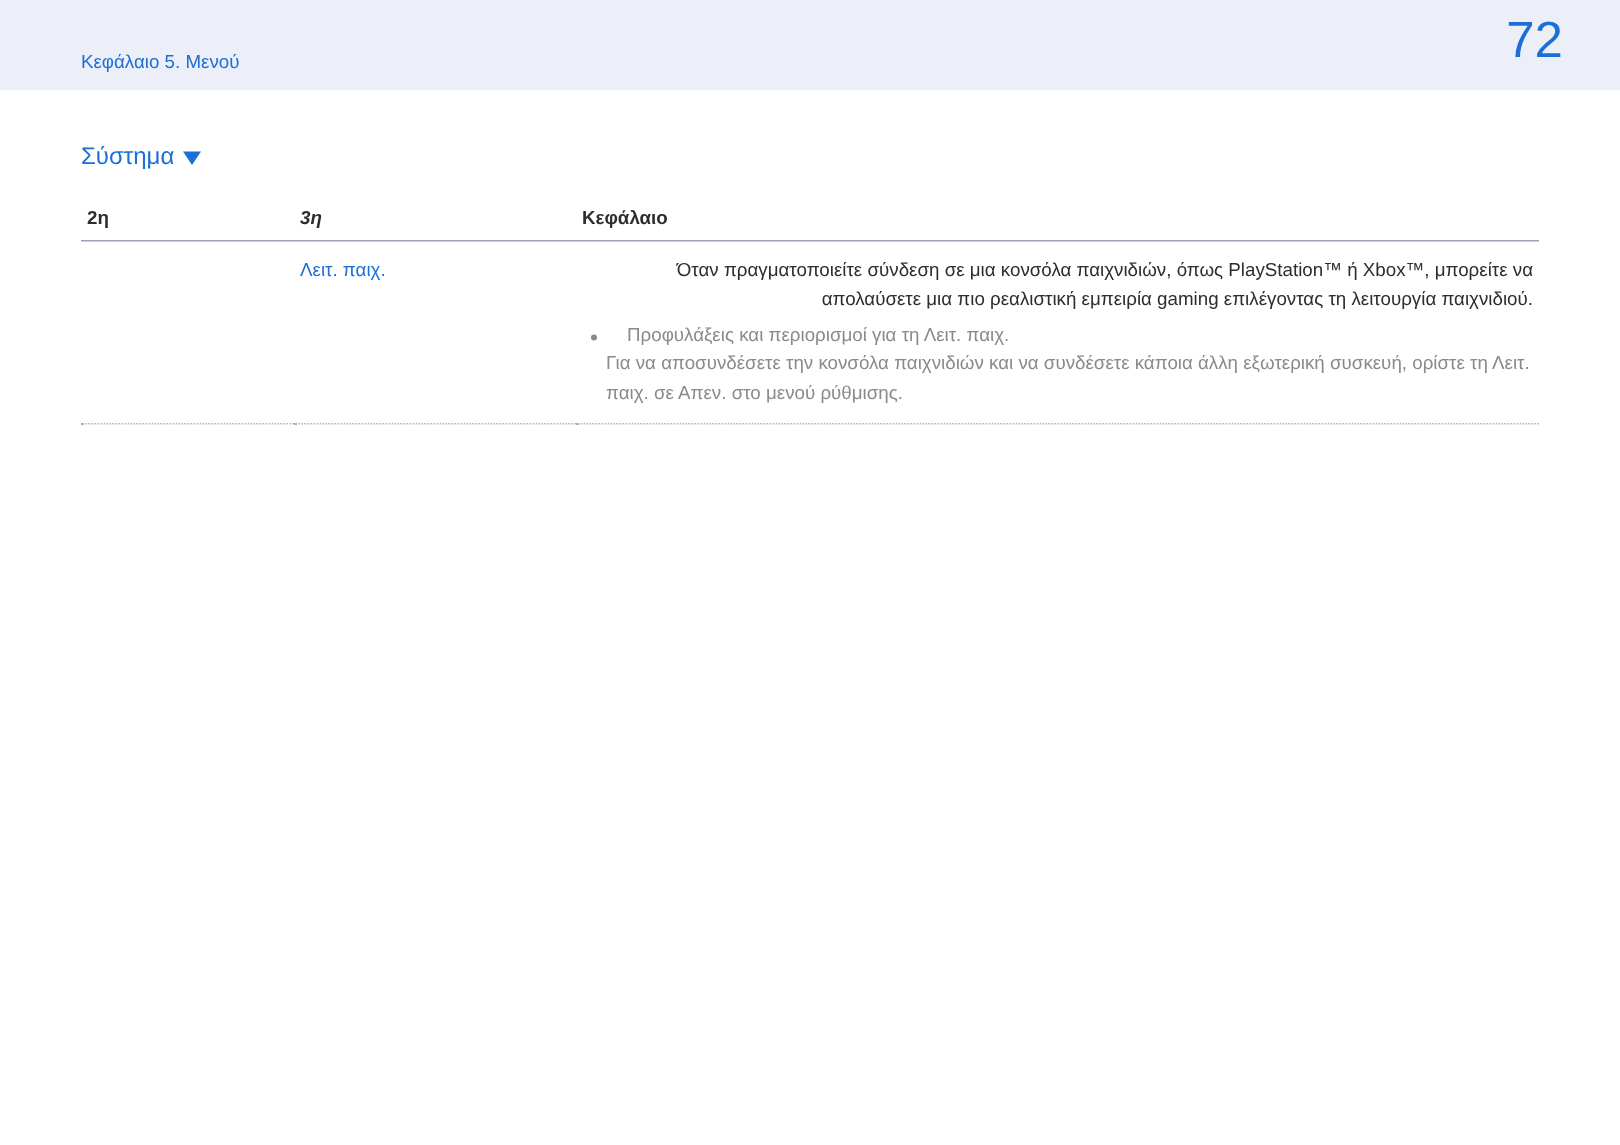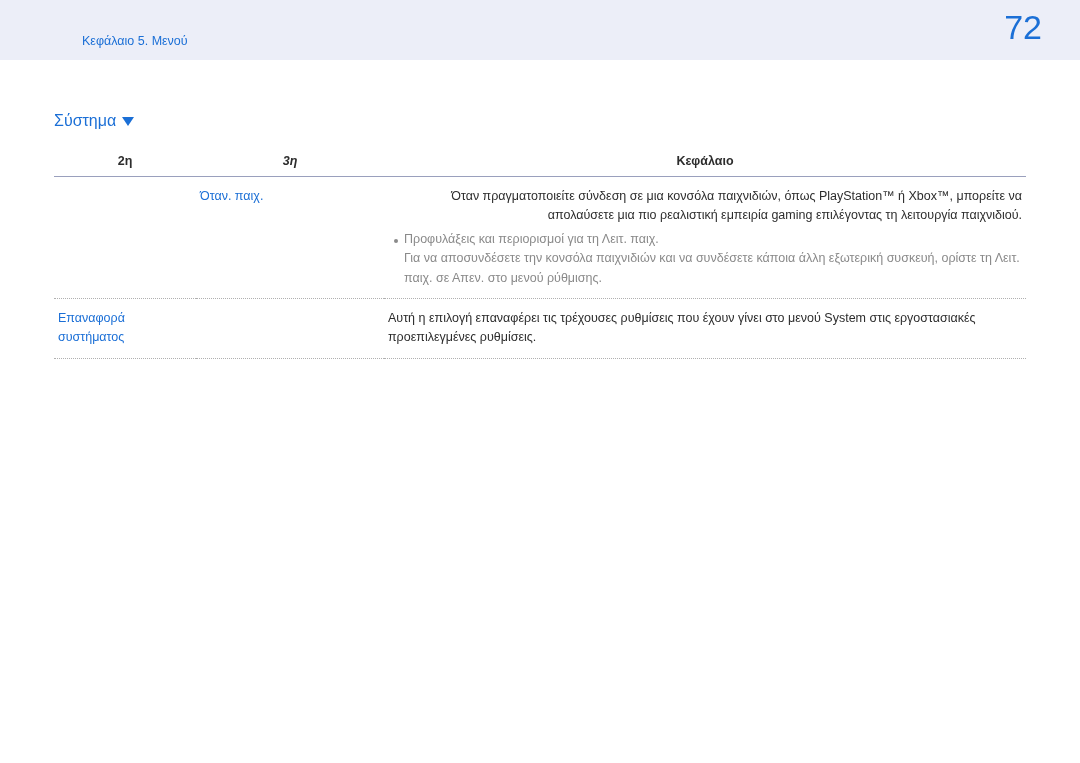"Κεφάλαιο 5. Μενού" .chapter { margin-left: 28px -> none }
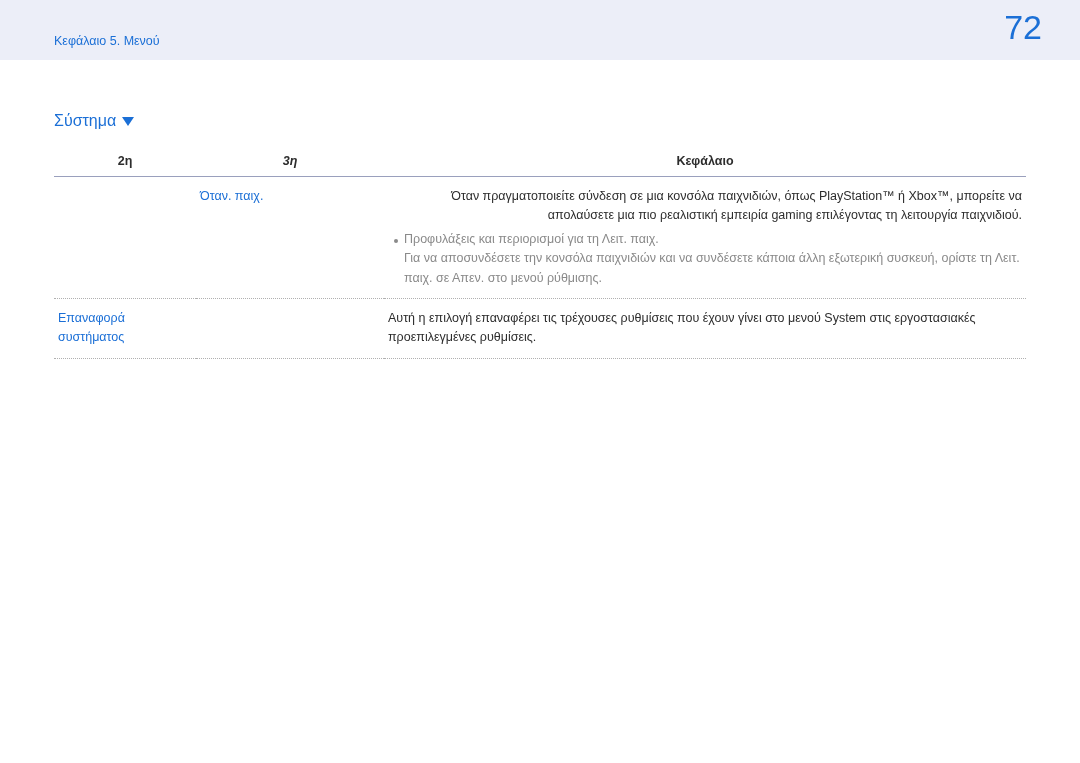"Σύστημα" .content { padding: 52px 54px 0 54px -> 36px 54px 0 54px }
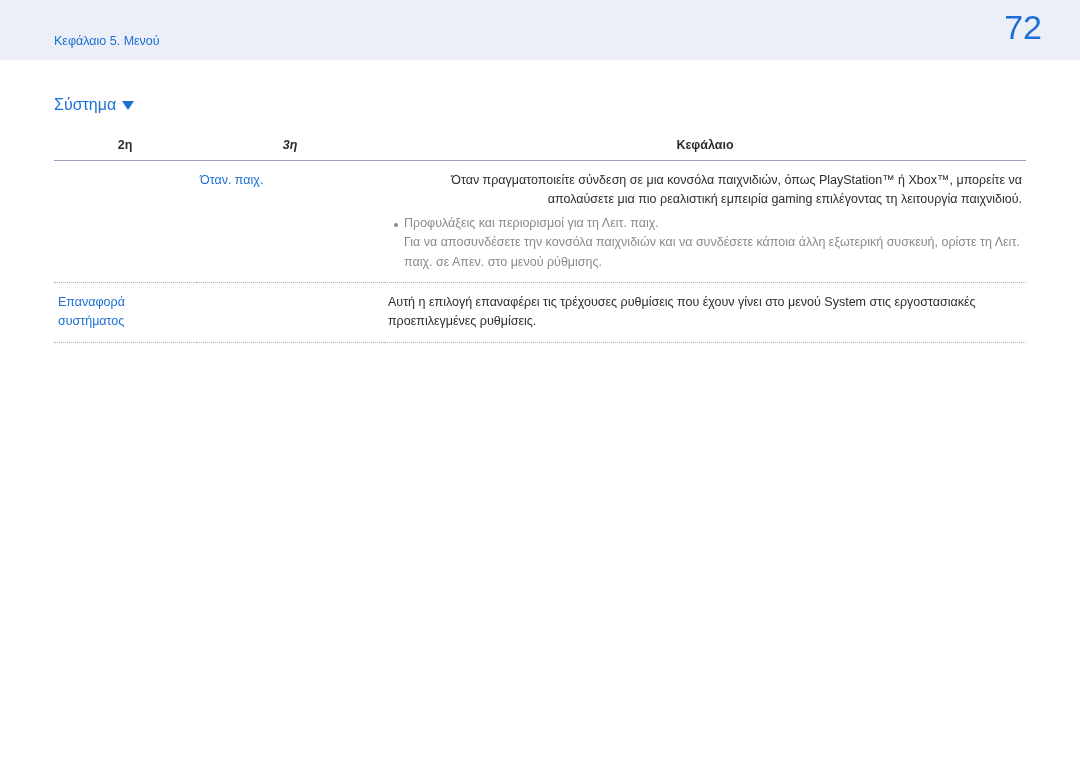"2η" thead th { text-align: center -> left }
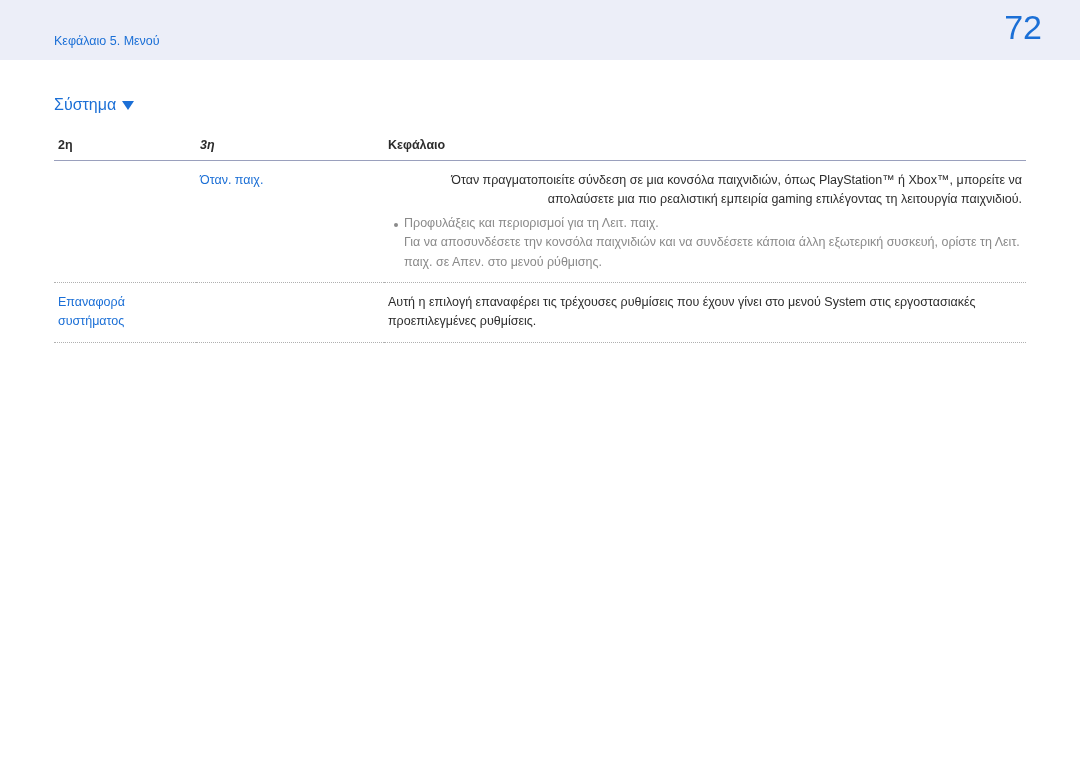"Όταν. παιχ." td.blue-text { text: Όταν -> Λειτ }
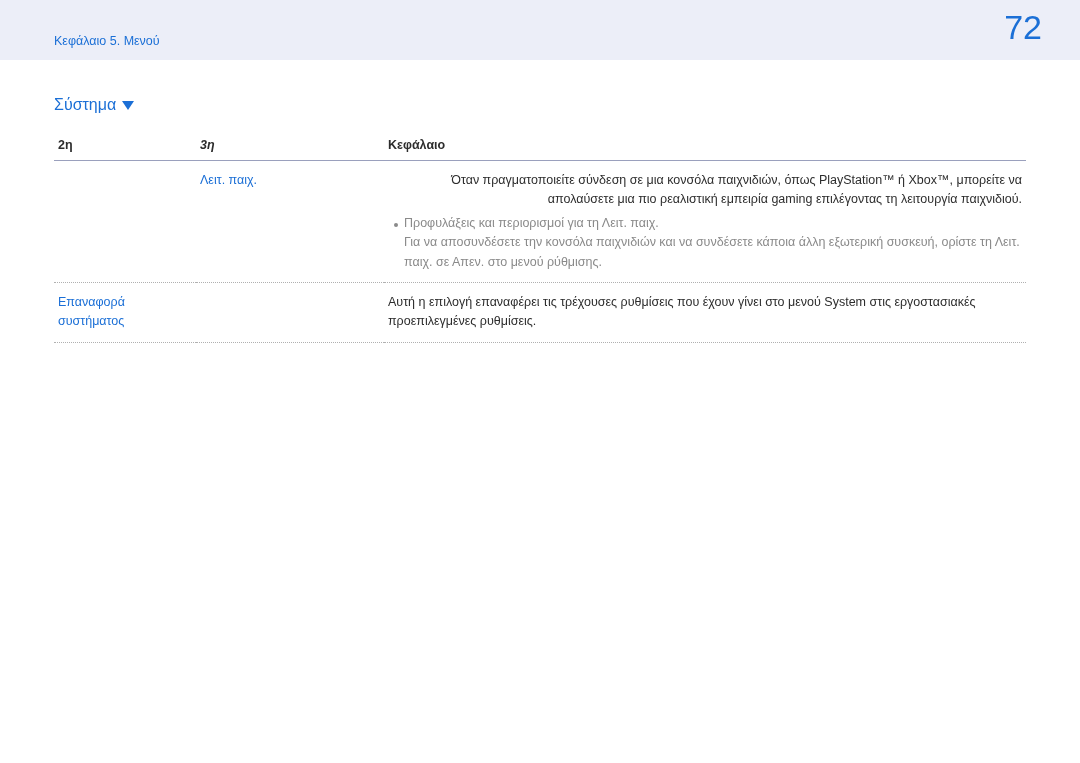"Προφυλάξεις και περιορισμοί για τη" .bullet-row { gap: 6px -> 20px }
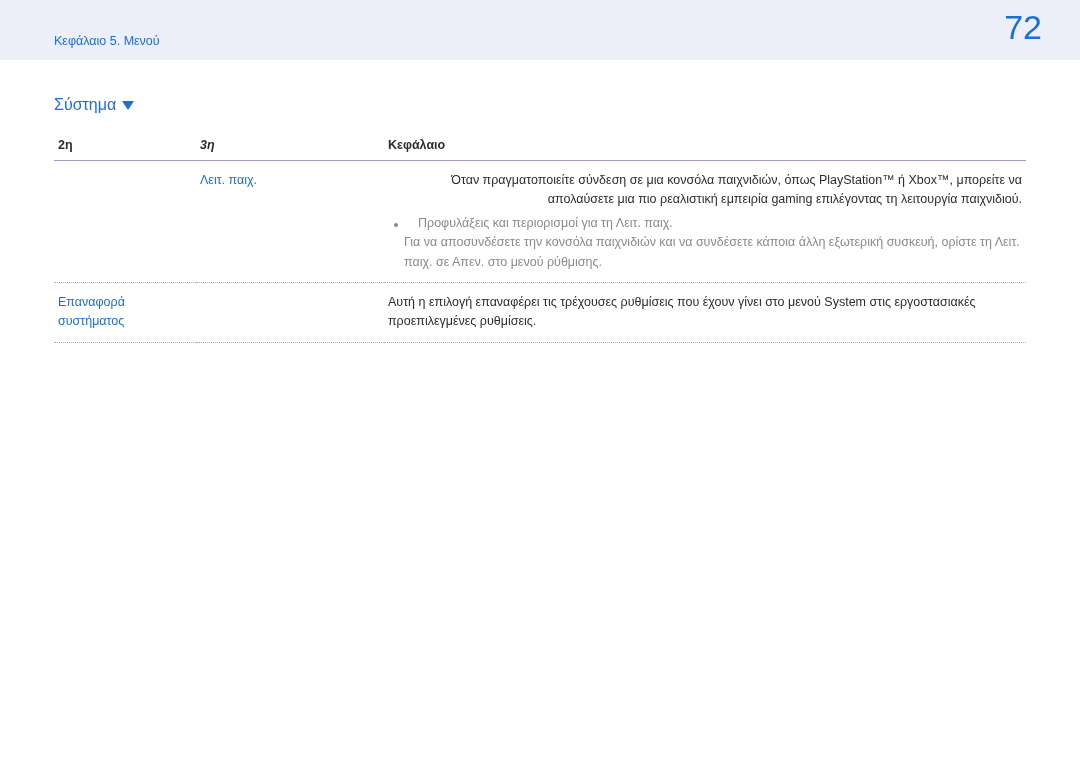"Επαναφορά συστήματος" tr { html: <tr> <td>Επαναφορά συστήματος</td> <td></td> <td> <p>Αυτή η επιλογή επαναφέρει τις τρέχουσες ρυθμίσεις που έχουν γίνει στο μενού System στις εργοστασιακές προεπιλεγμένες ρυθμίσεις.</p> </td> </tr> -> none }
